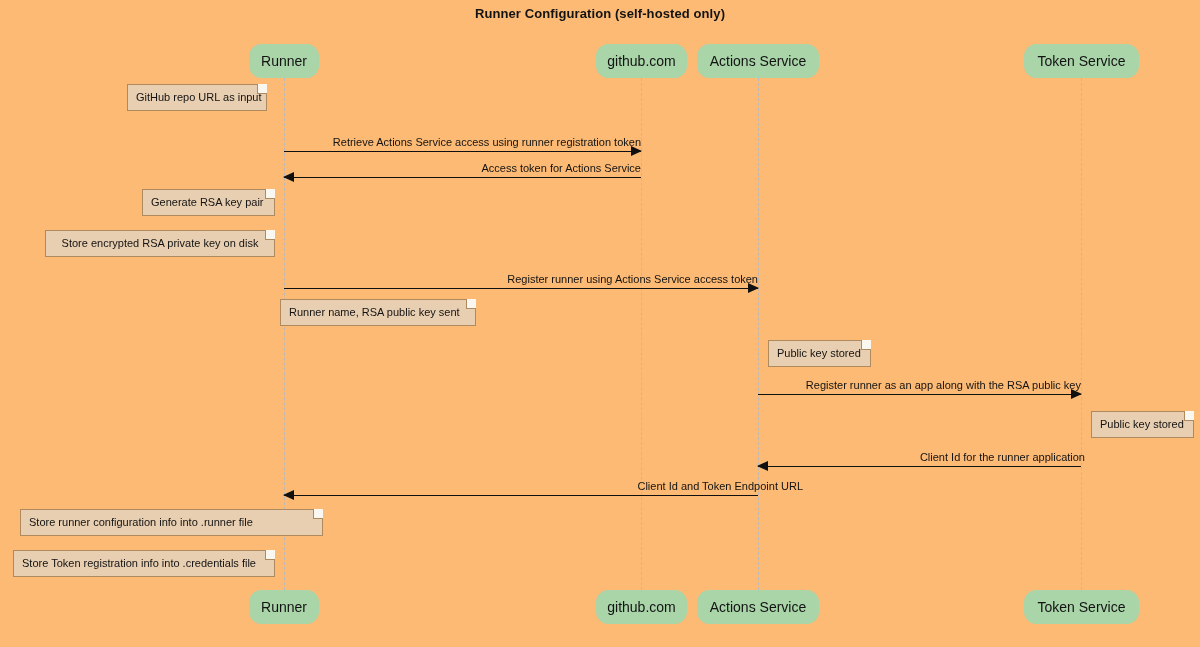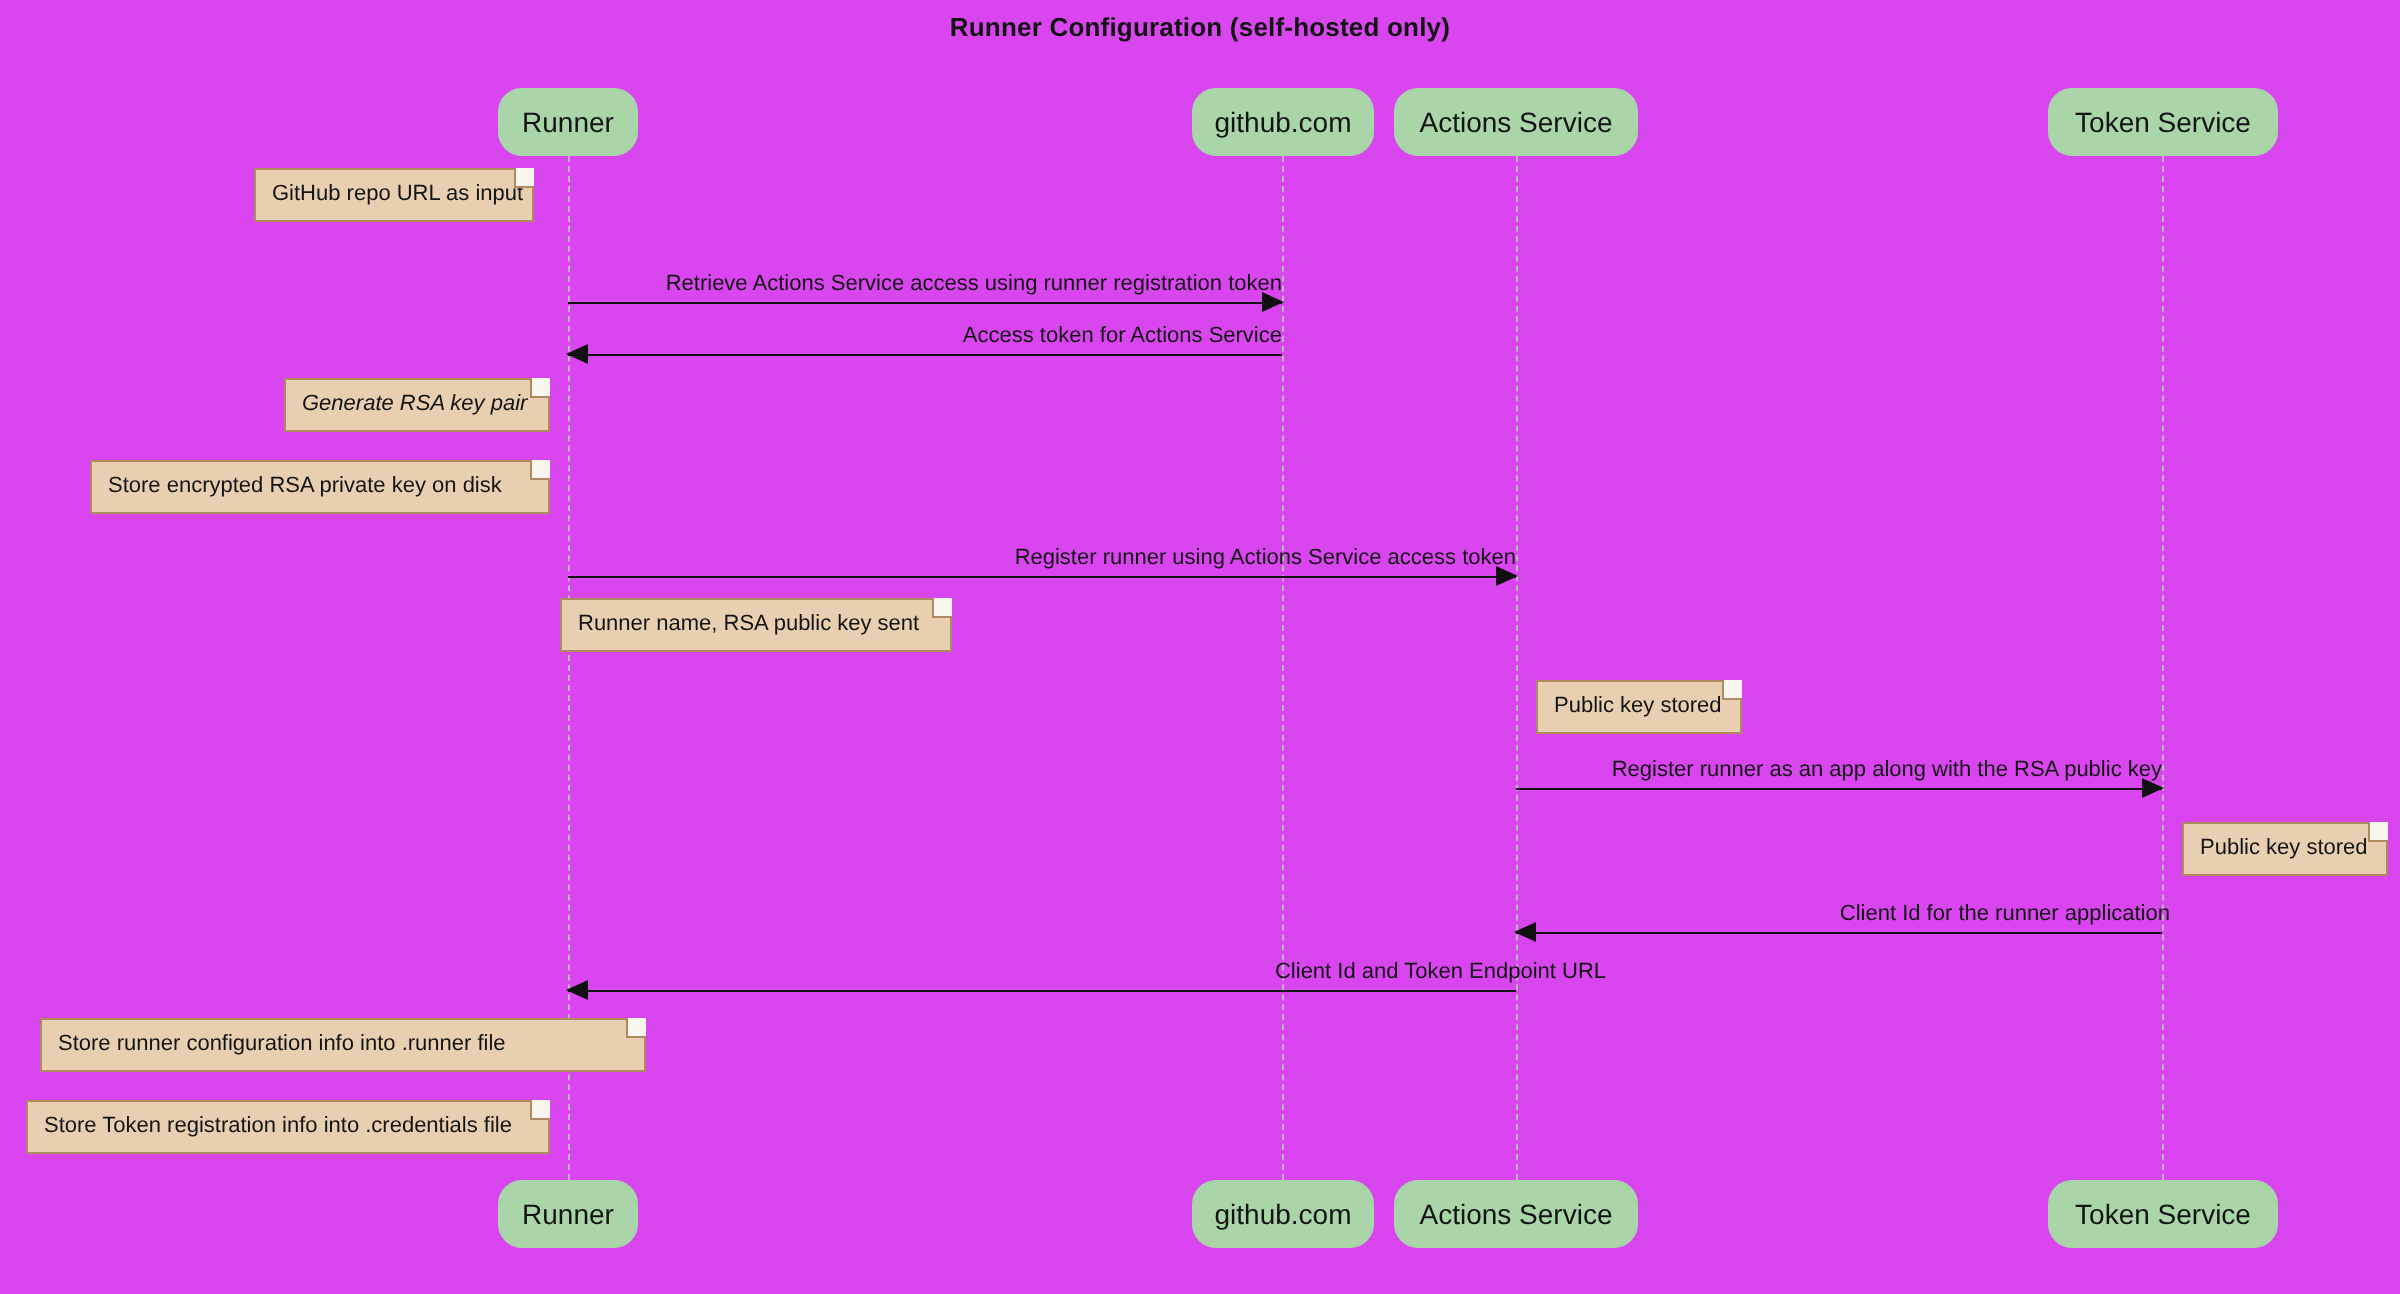"Runner Configuration (self-hosted only)" #diagram { background: #d946ef -> #fdba74 }
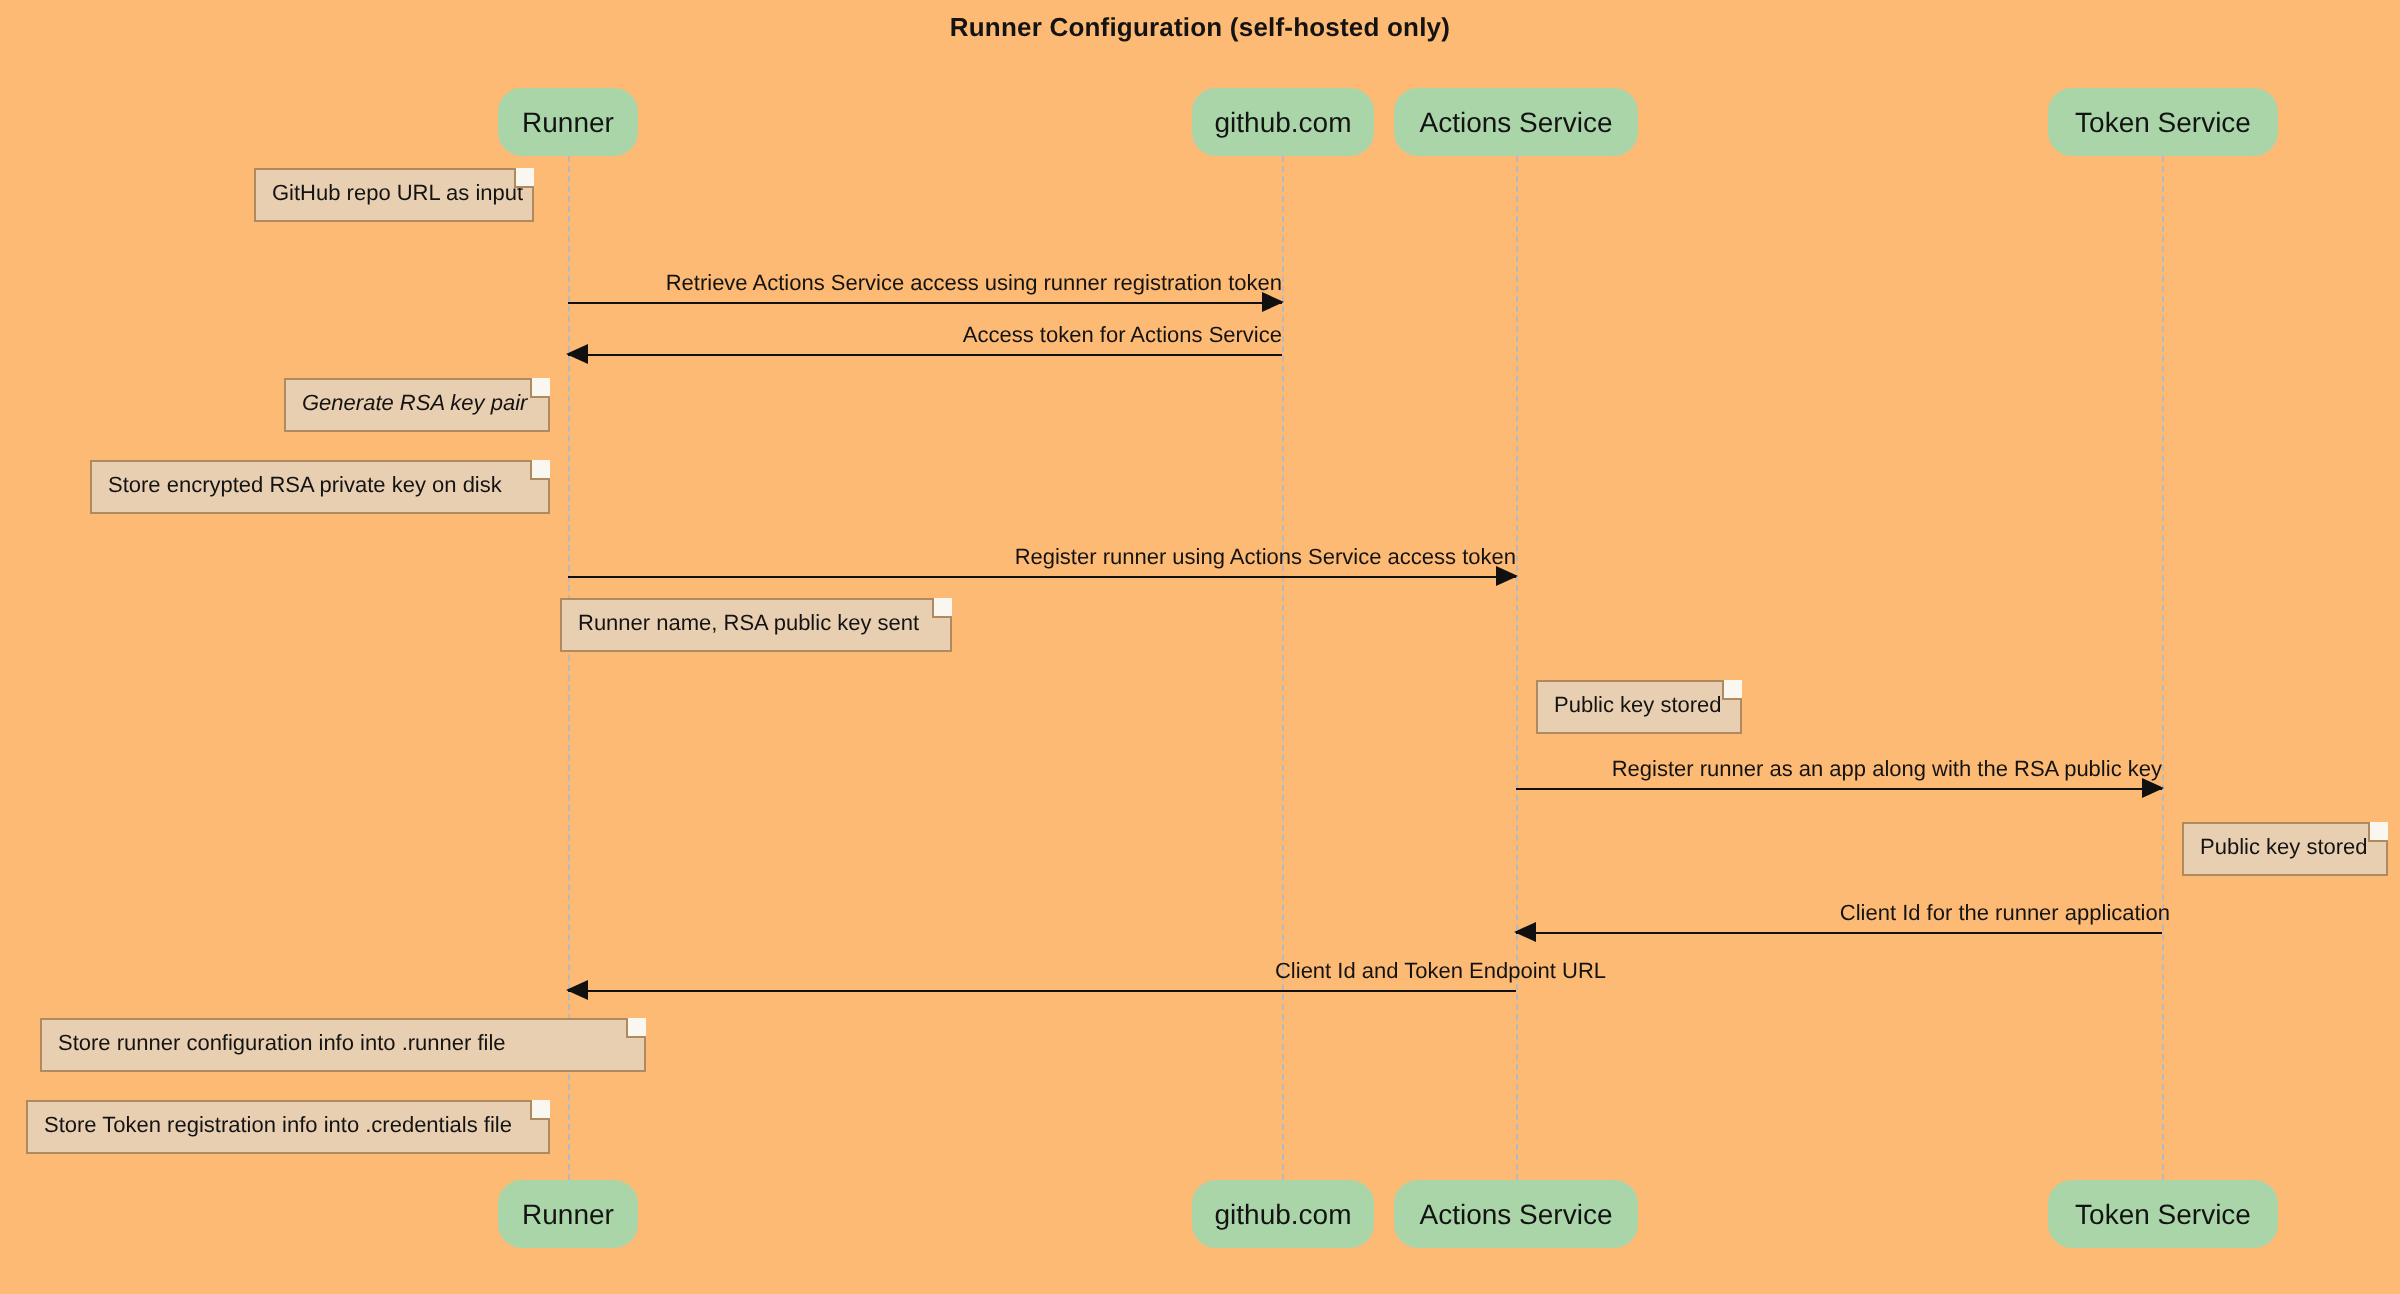"Generate RSA key pair" div.note { font-style: italic -> none }
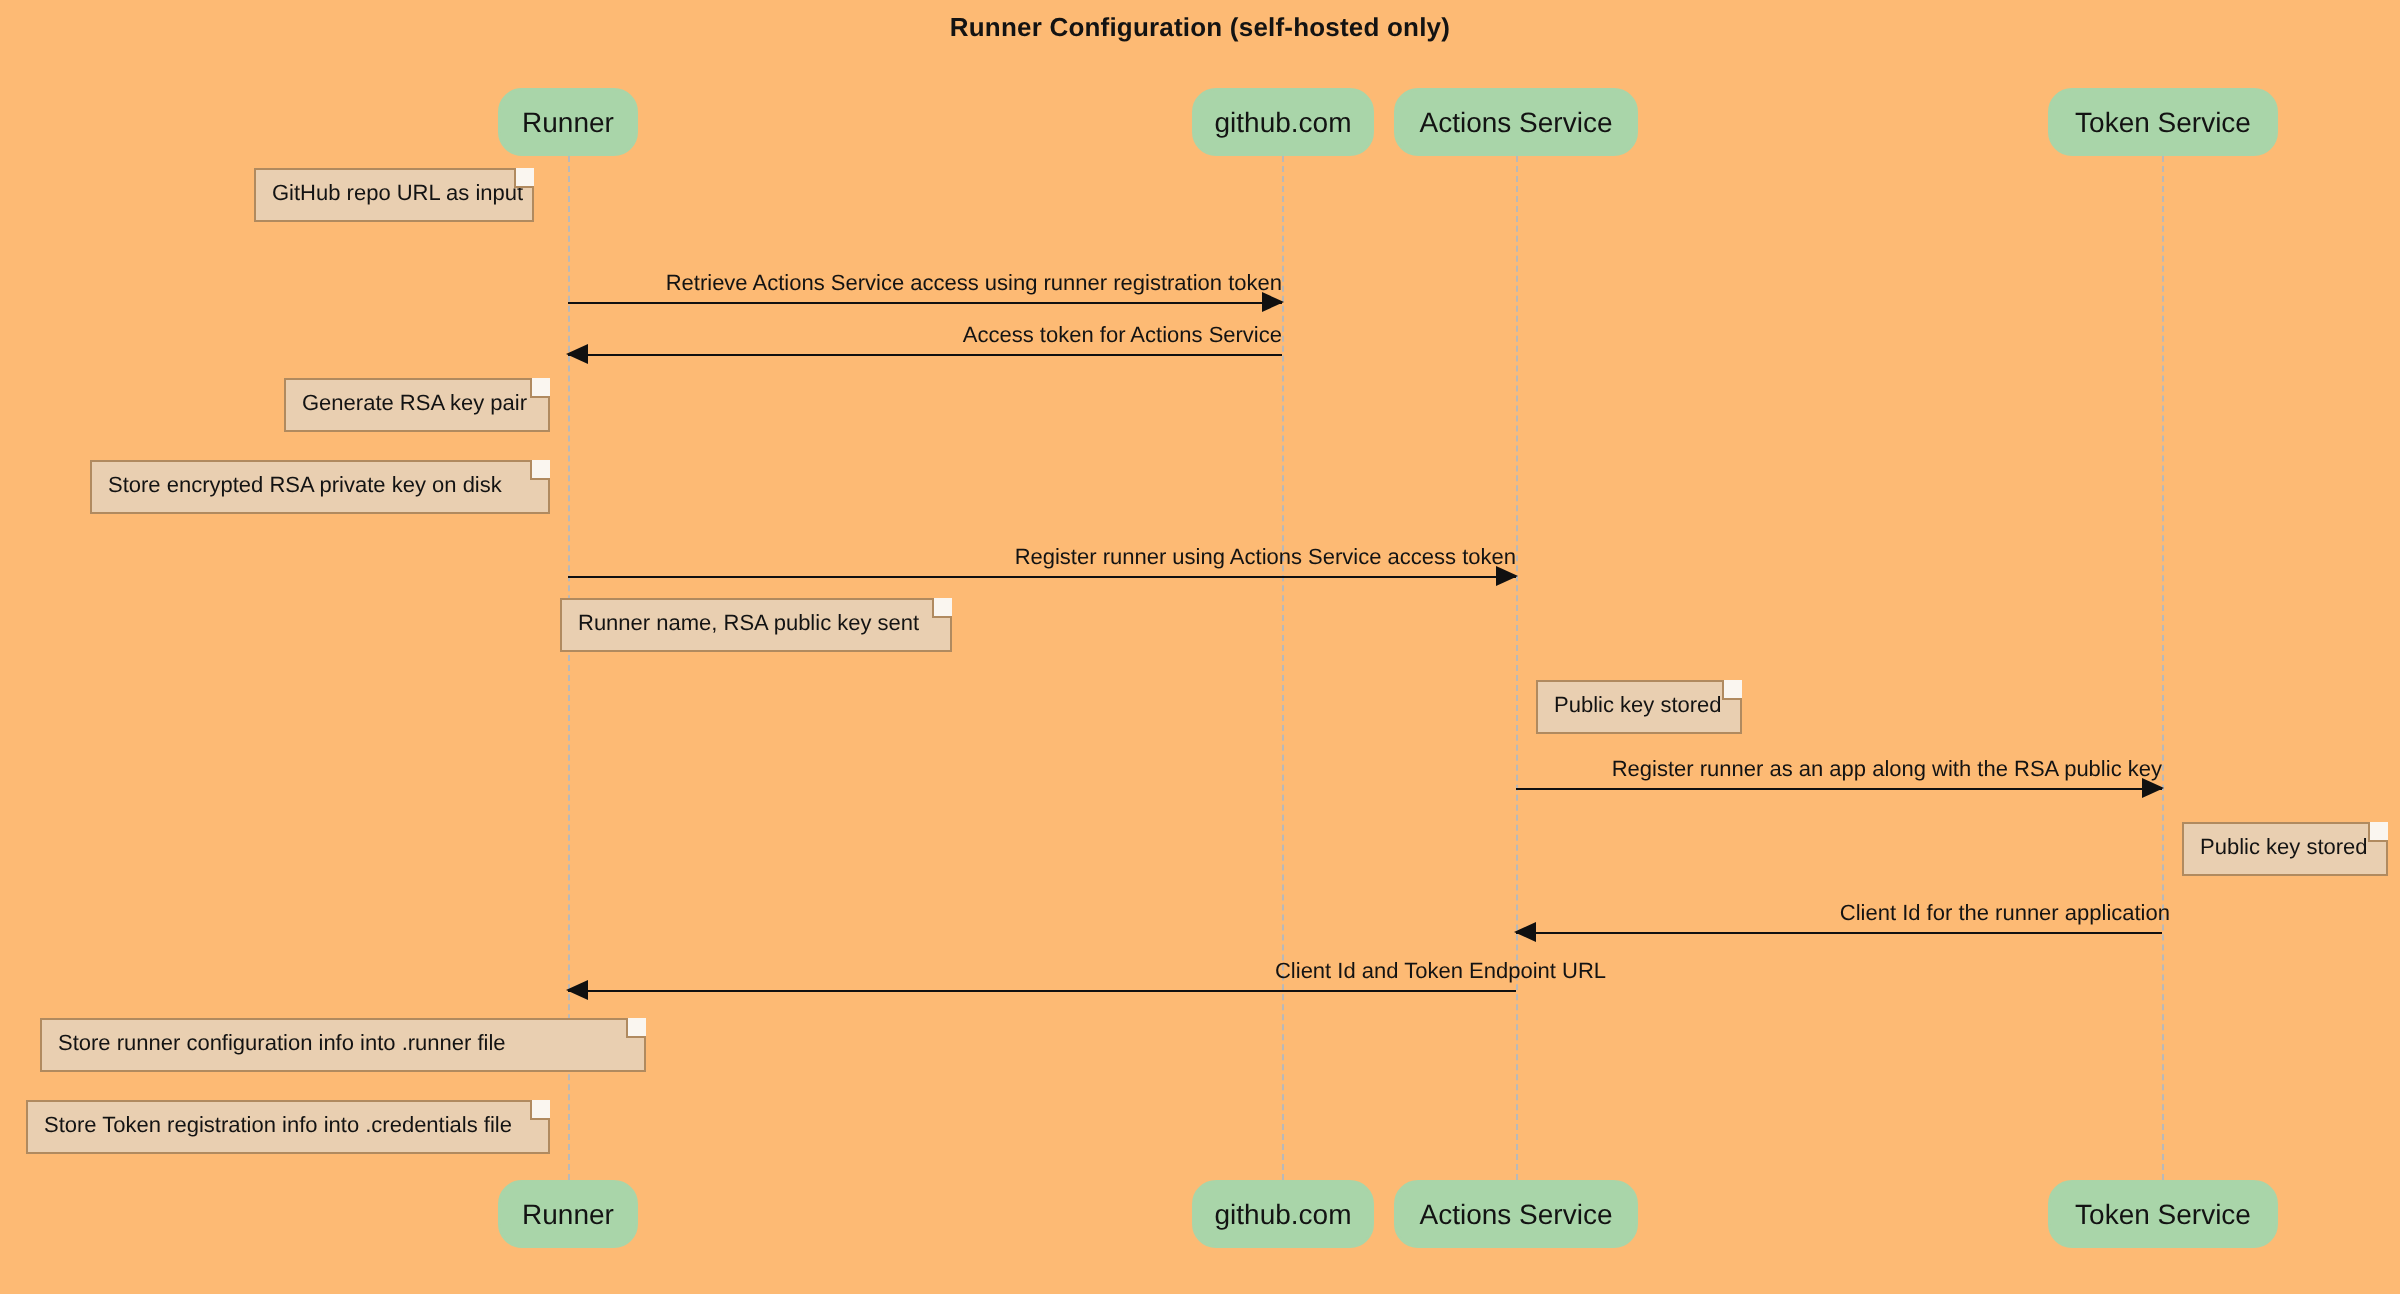"Store encrypted RSA private key" div.note { text-align: none -> center }
